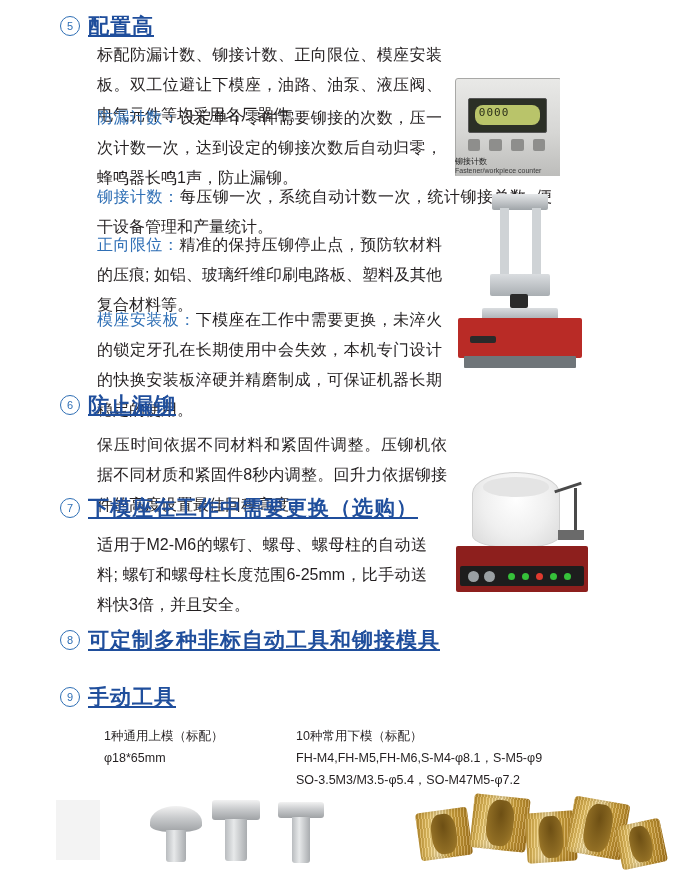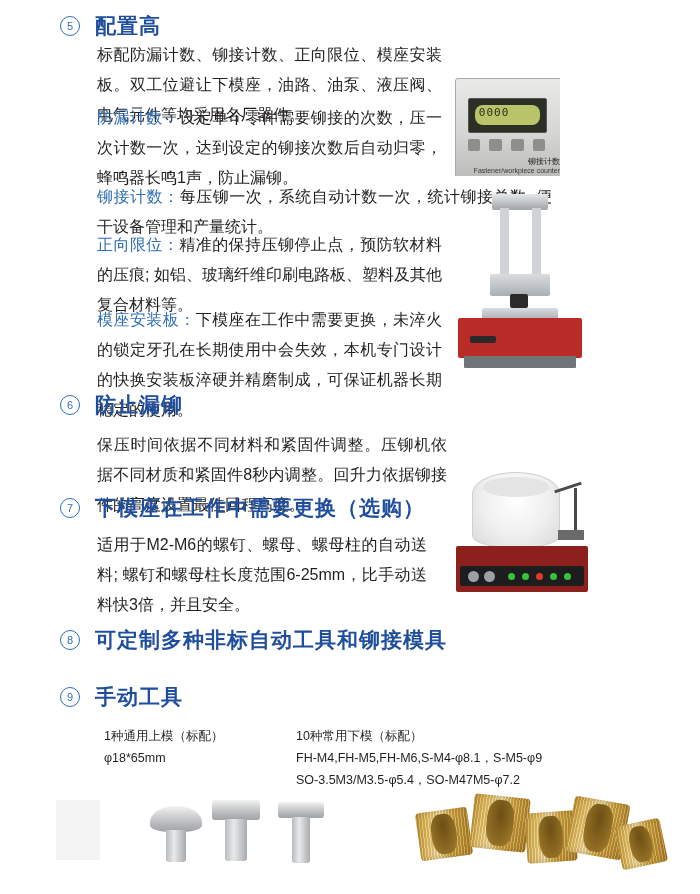"配置高" .sec-title { left: 35px -> 28px; text-decoration: none -> underline }
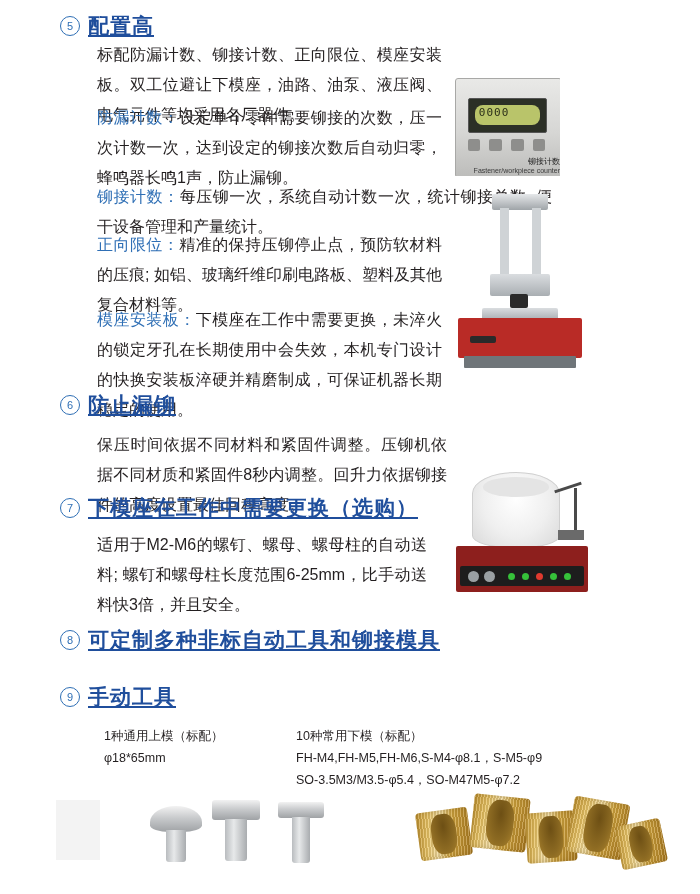"铆接计数" .counter-label { text-align: right -> left }
